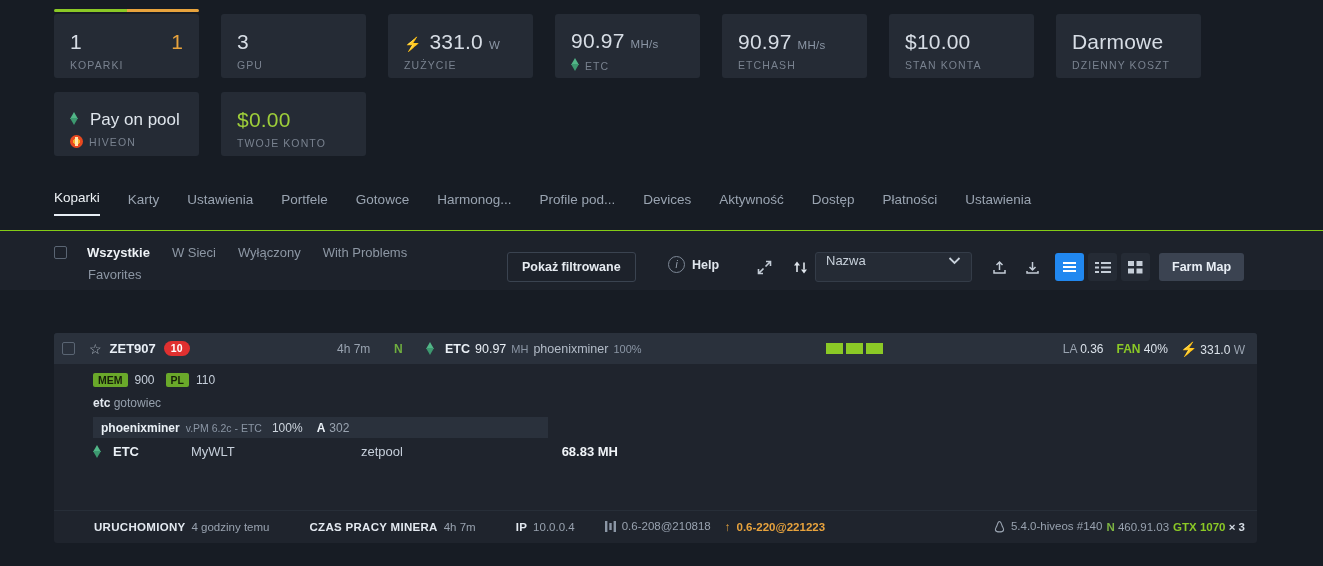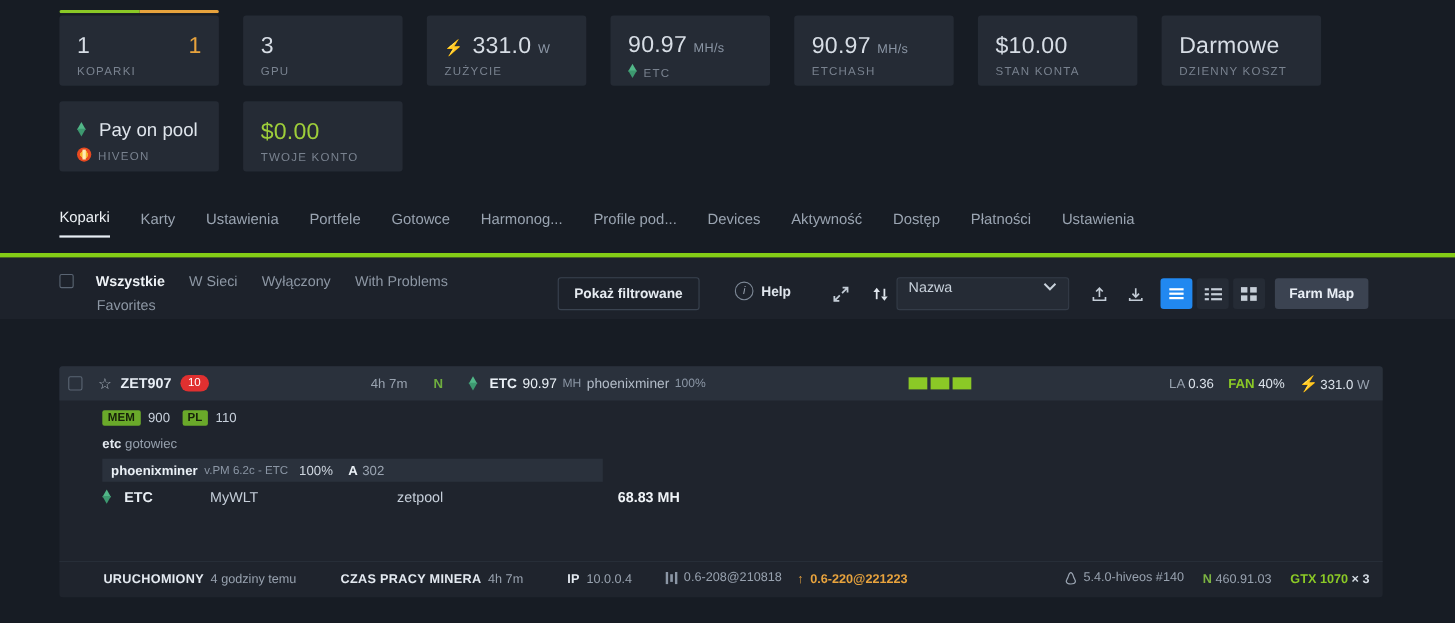"Wszystkie" .strip { border-top: 4px solid #84cc16 -> 1px solid #84cc16 }
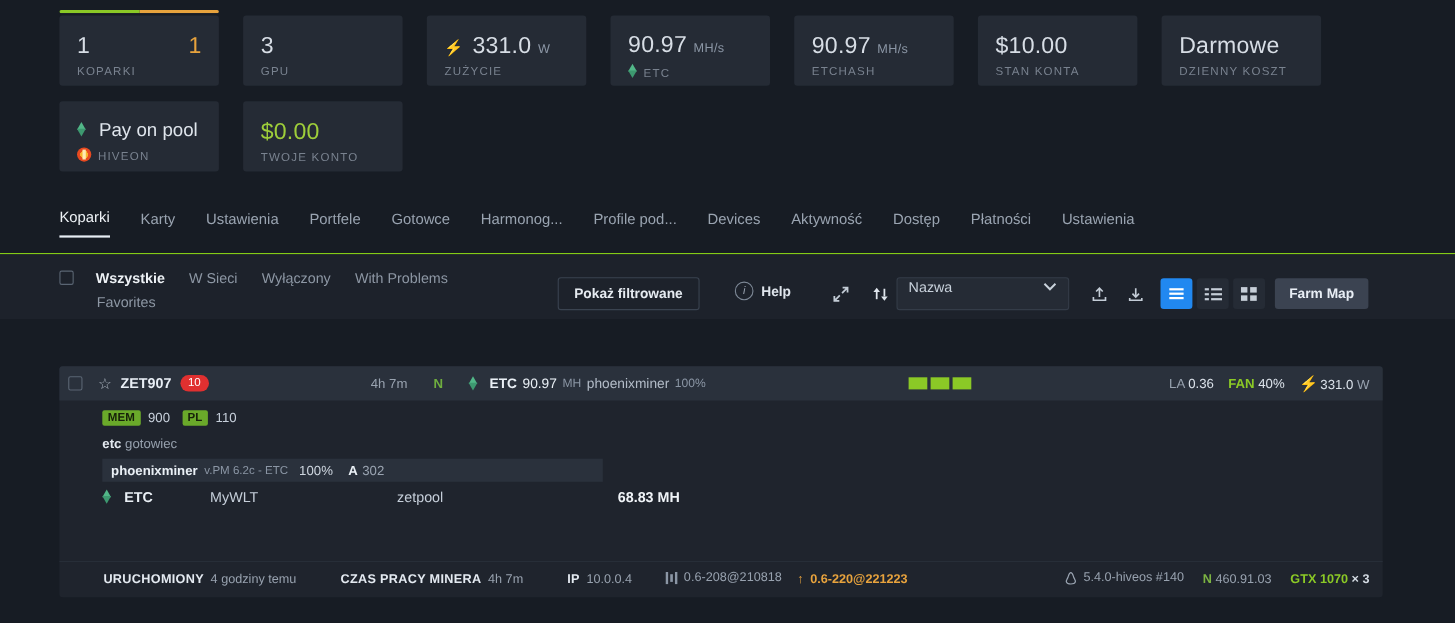"10" .badge-red { font-weight: normal -> bold }
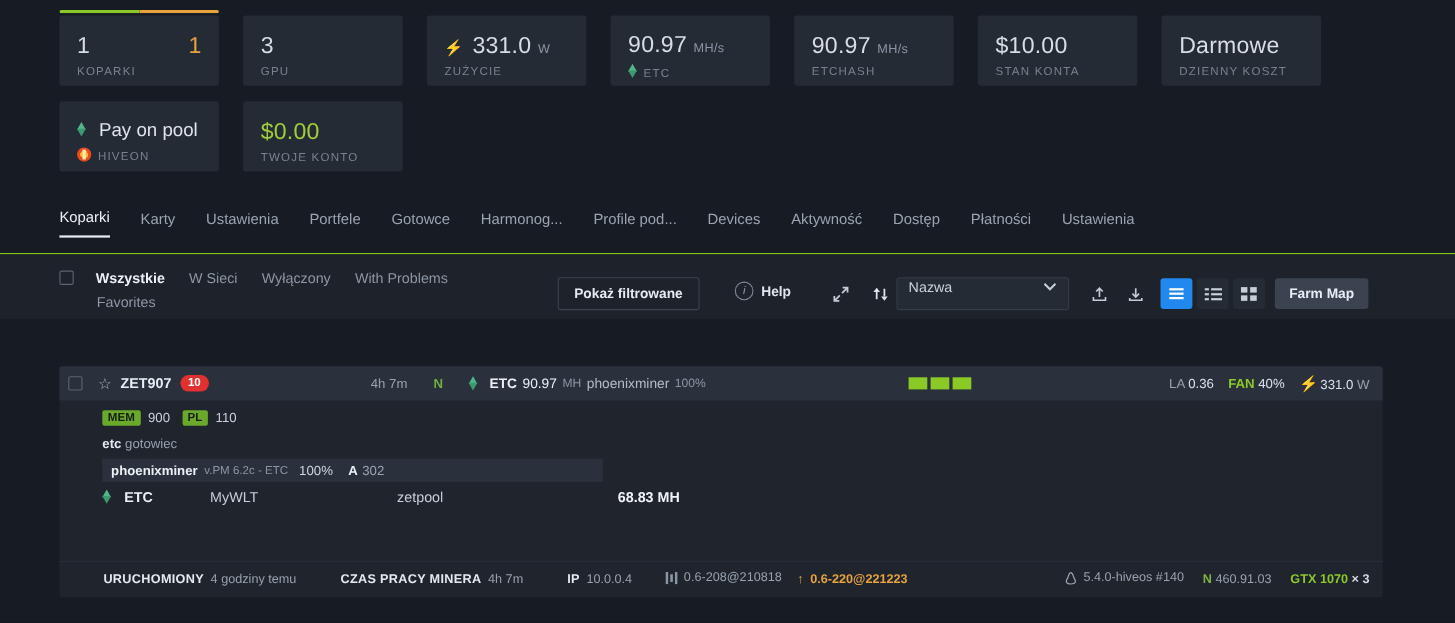"5.4.0-hiveos #140" .right-foot { gap: 17px -> 4px }
